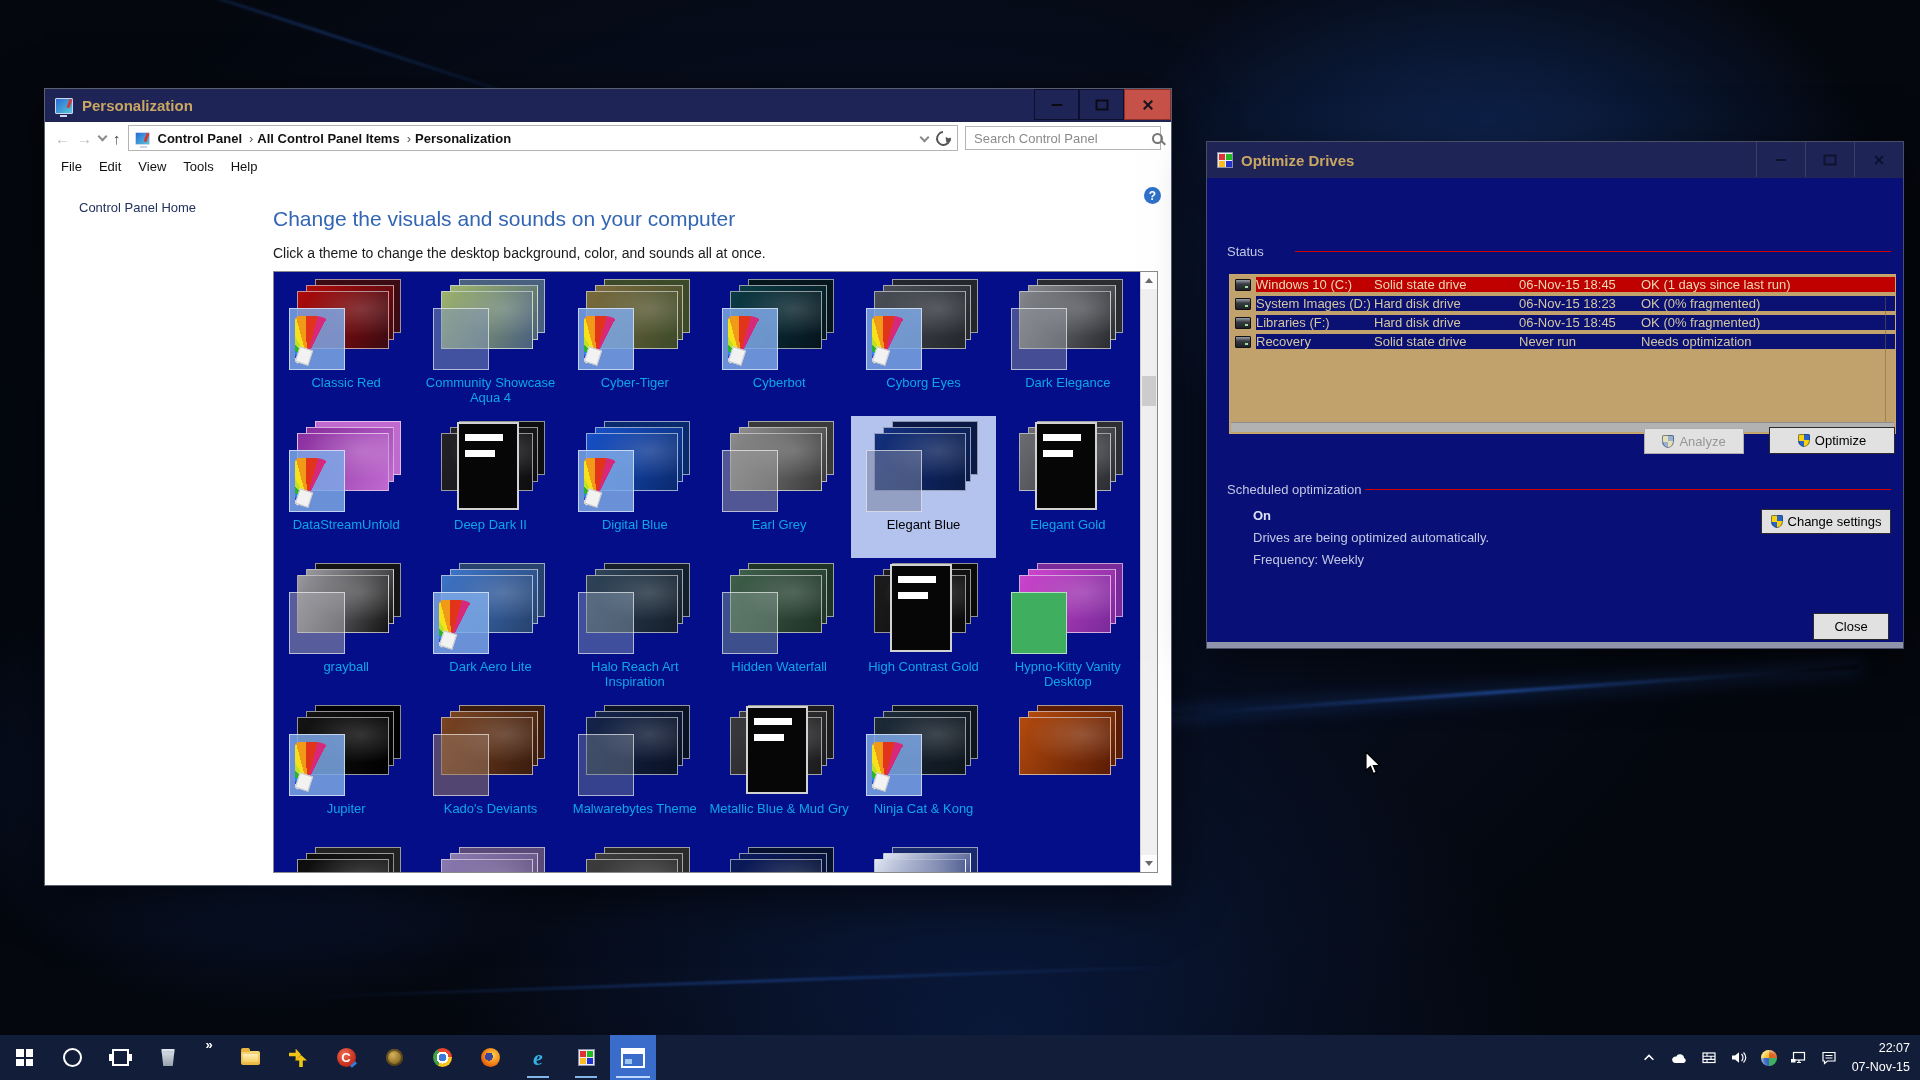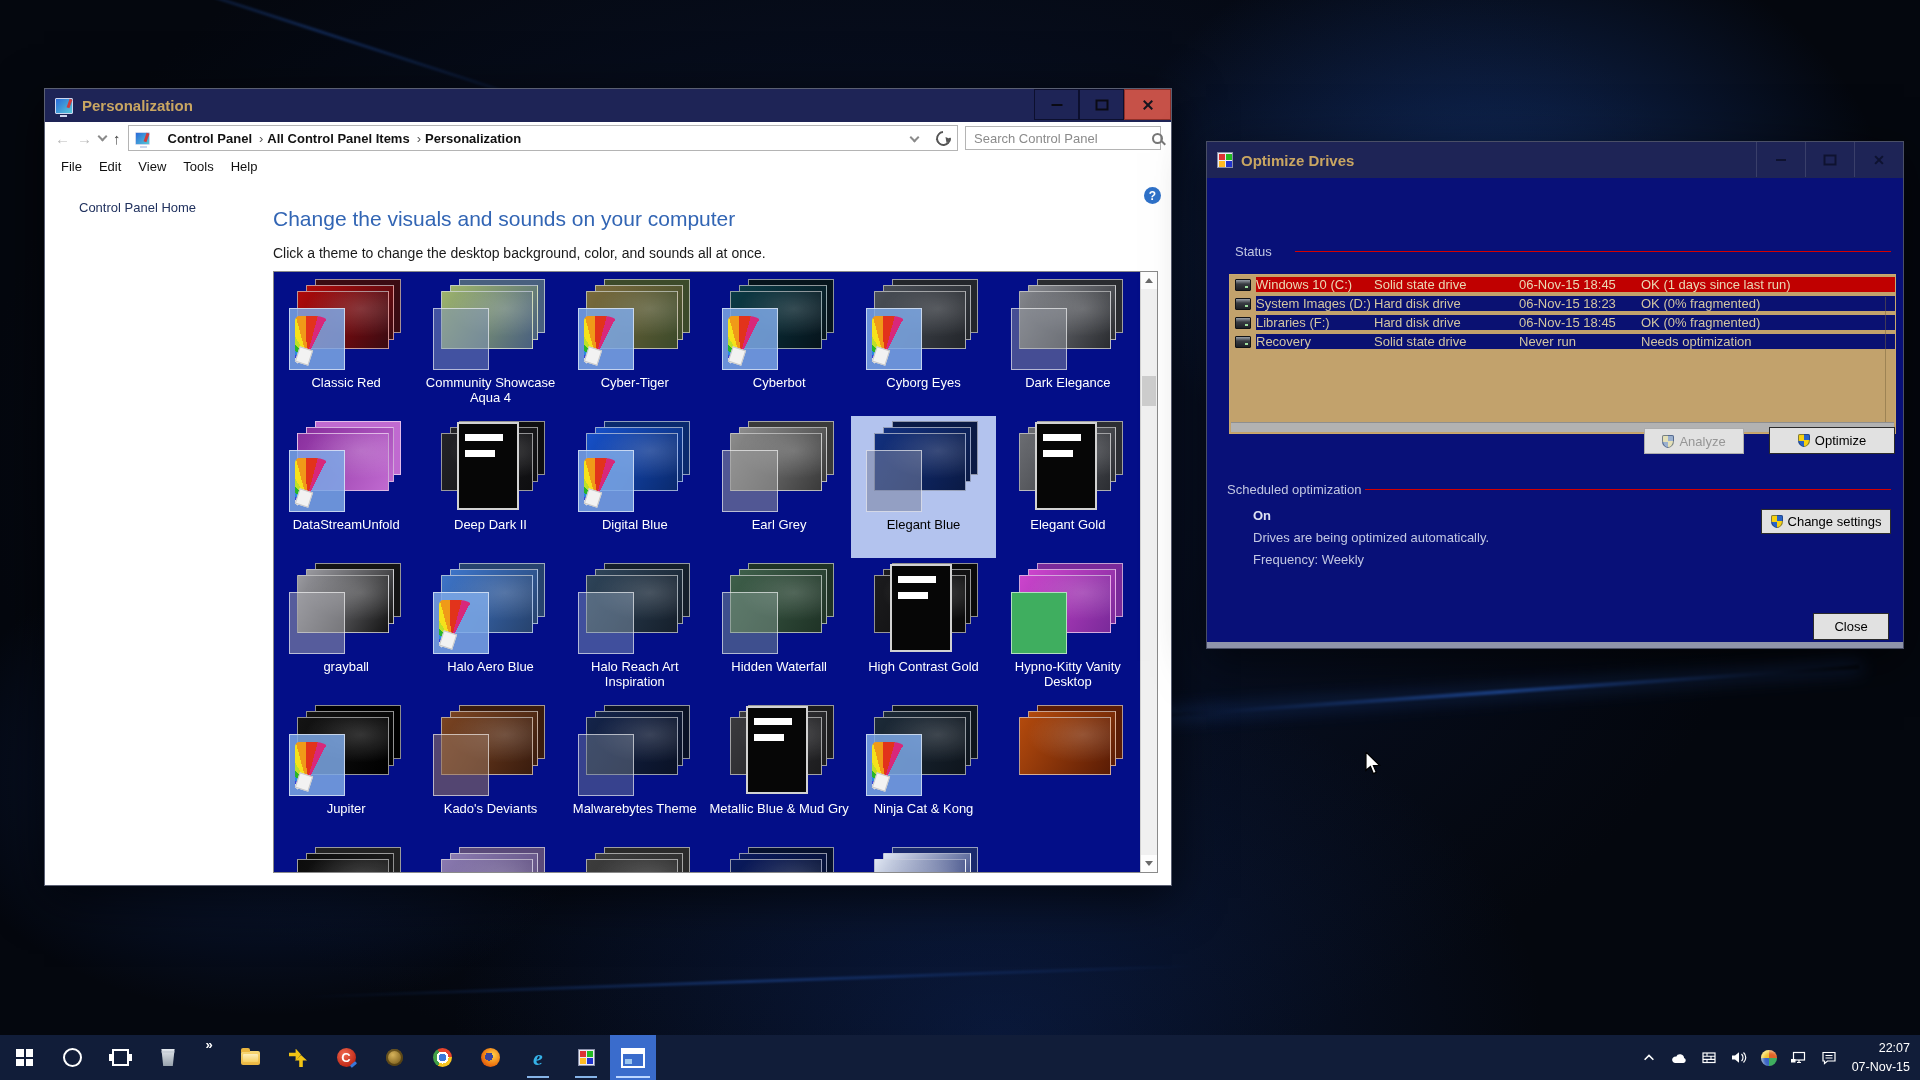"Control Panel" .addrbox { gap: 18px -> 8px }
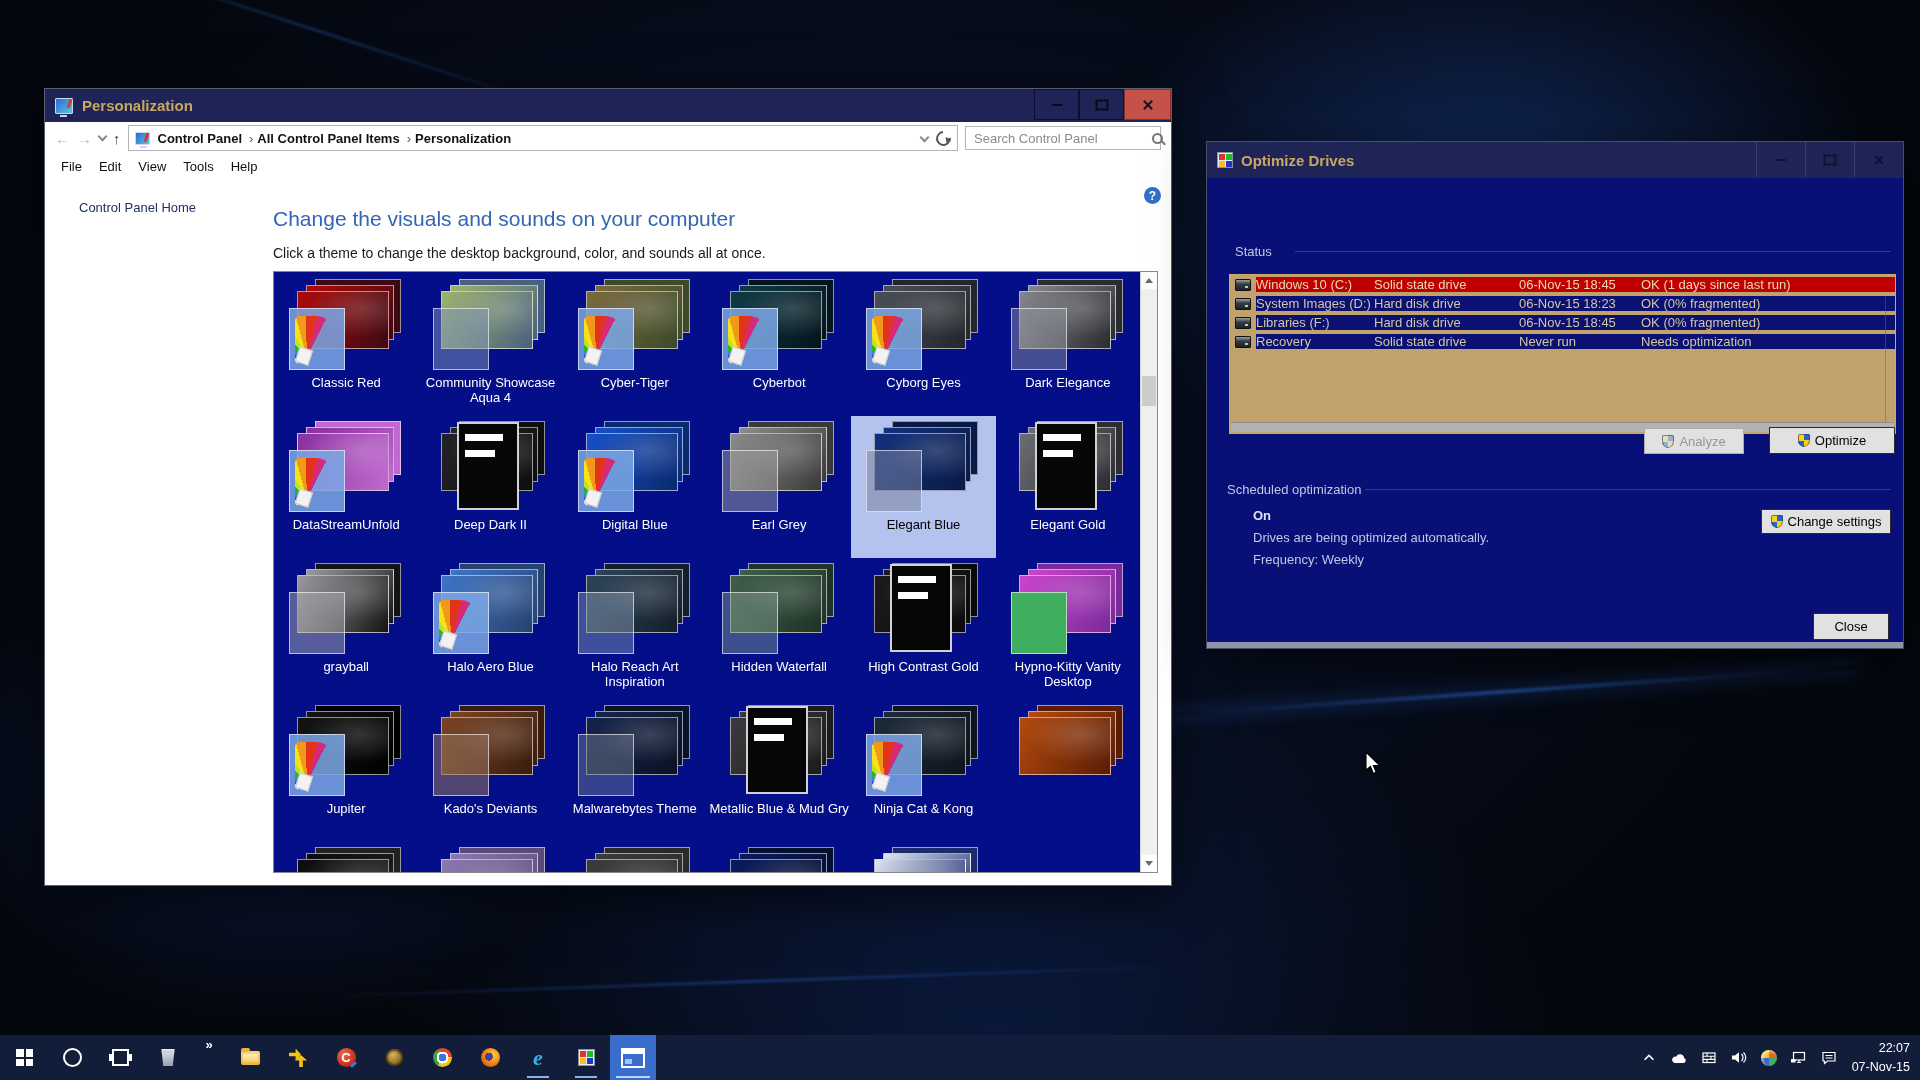"Status" span.sect-label { left: 28px -> 20px }
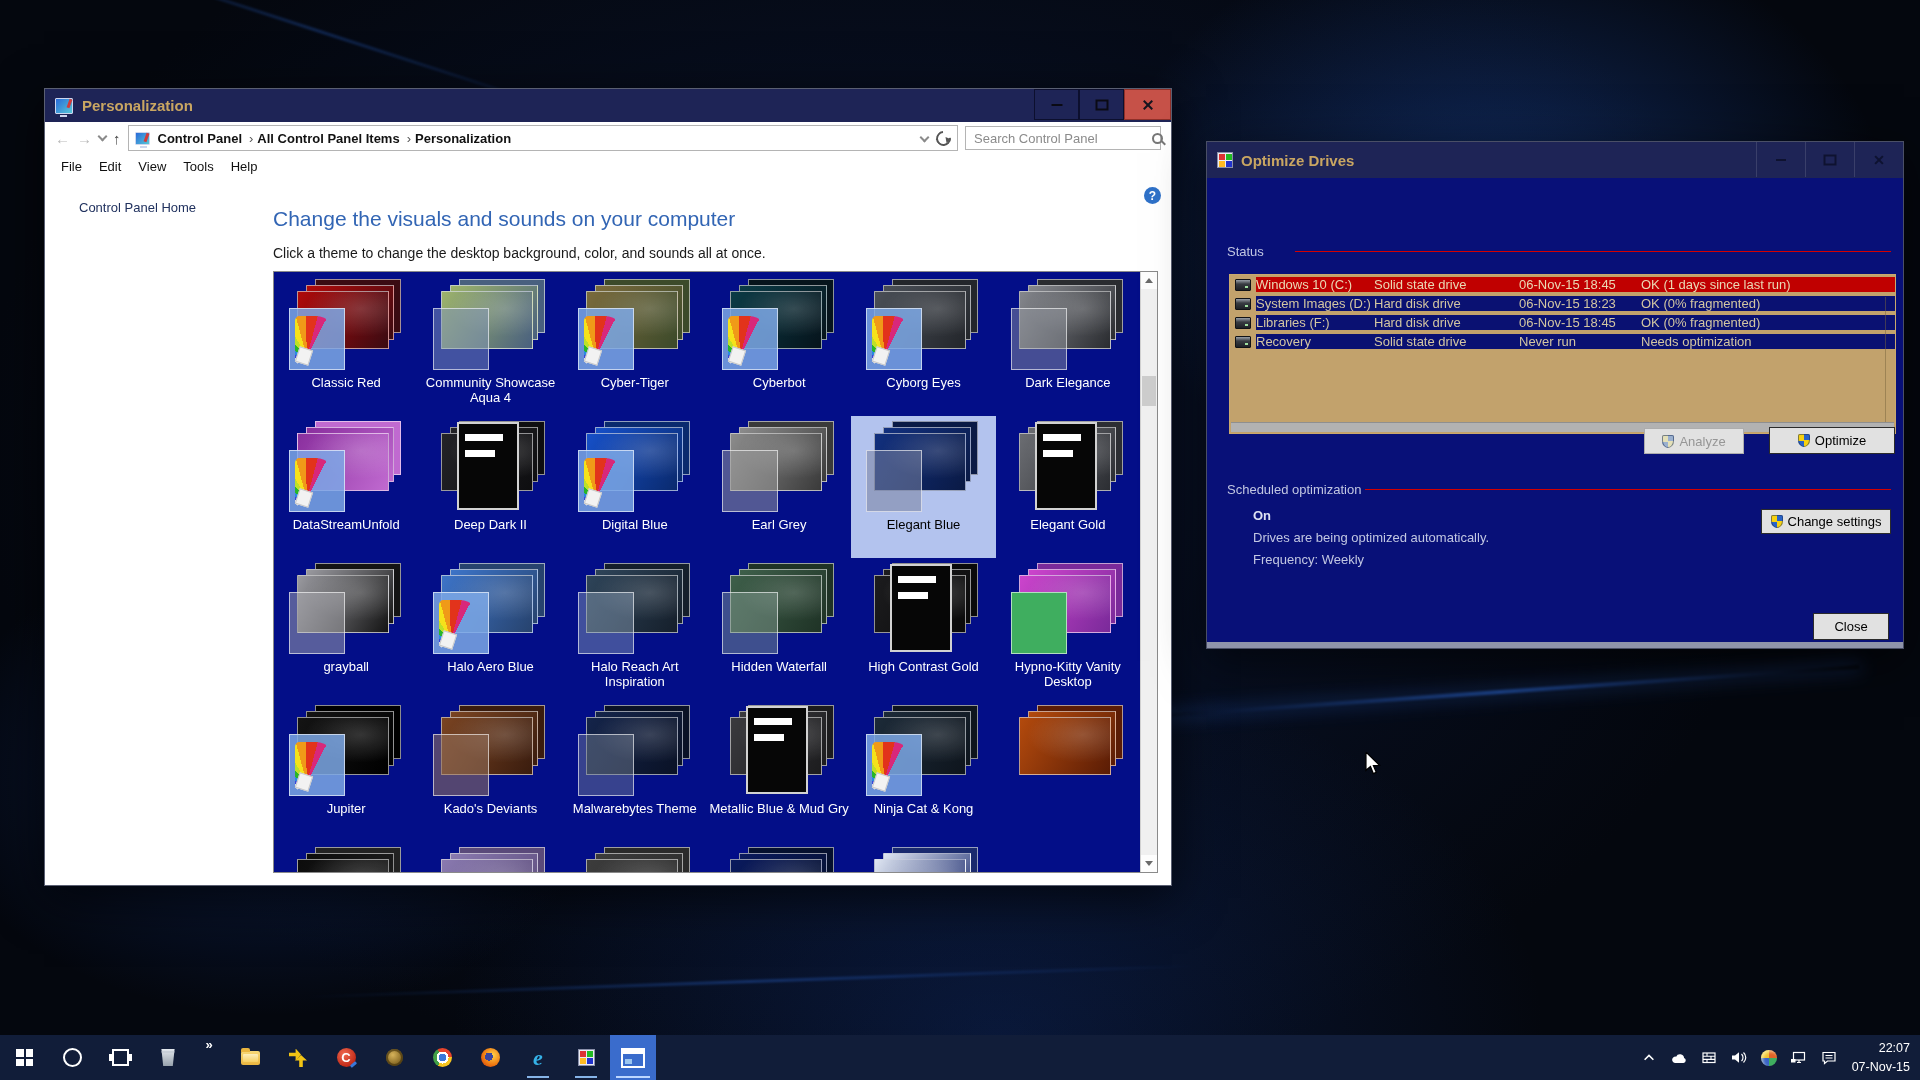"Classic Red" .tlabel { color: #ffffff -> #0ea5e9 }
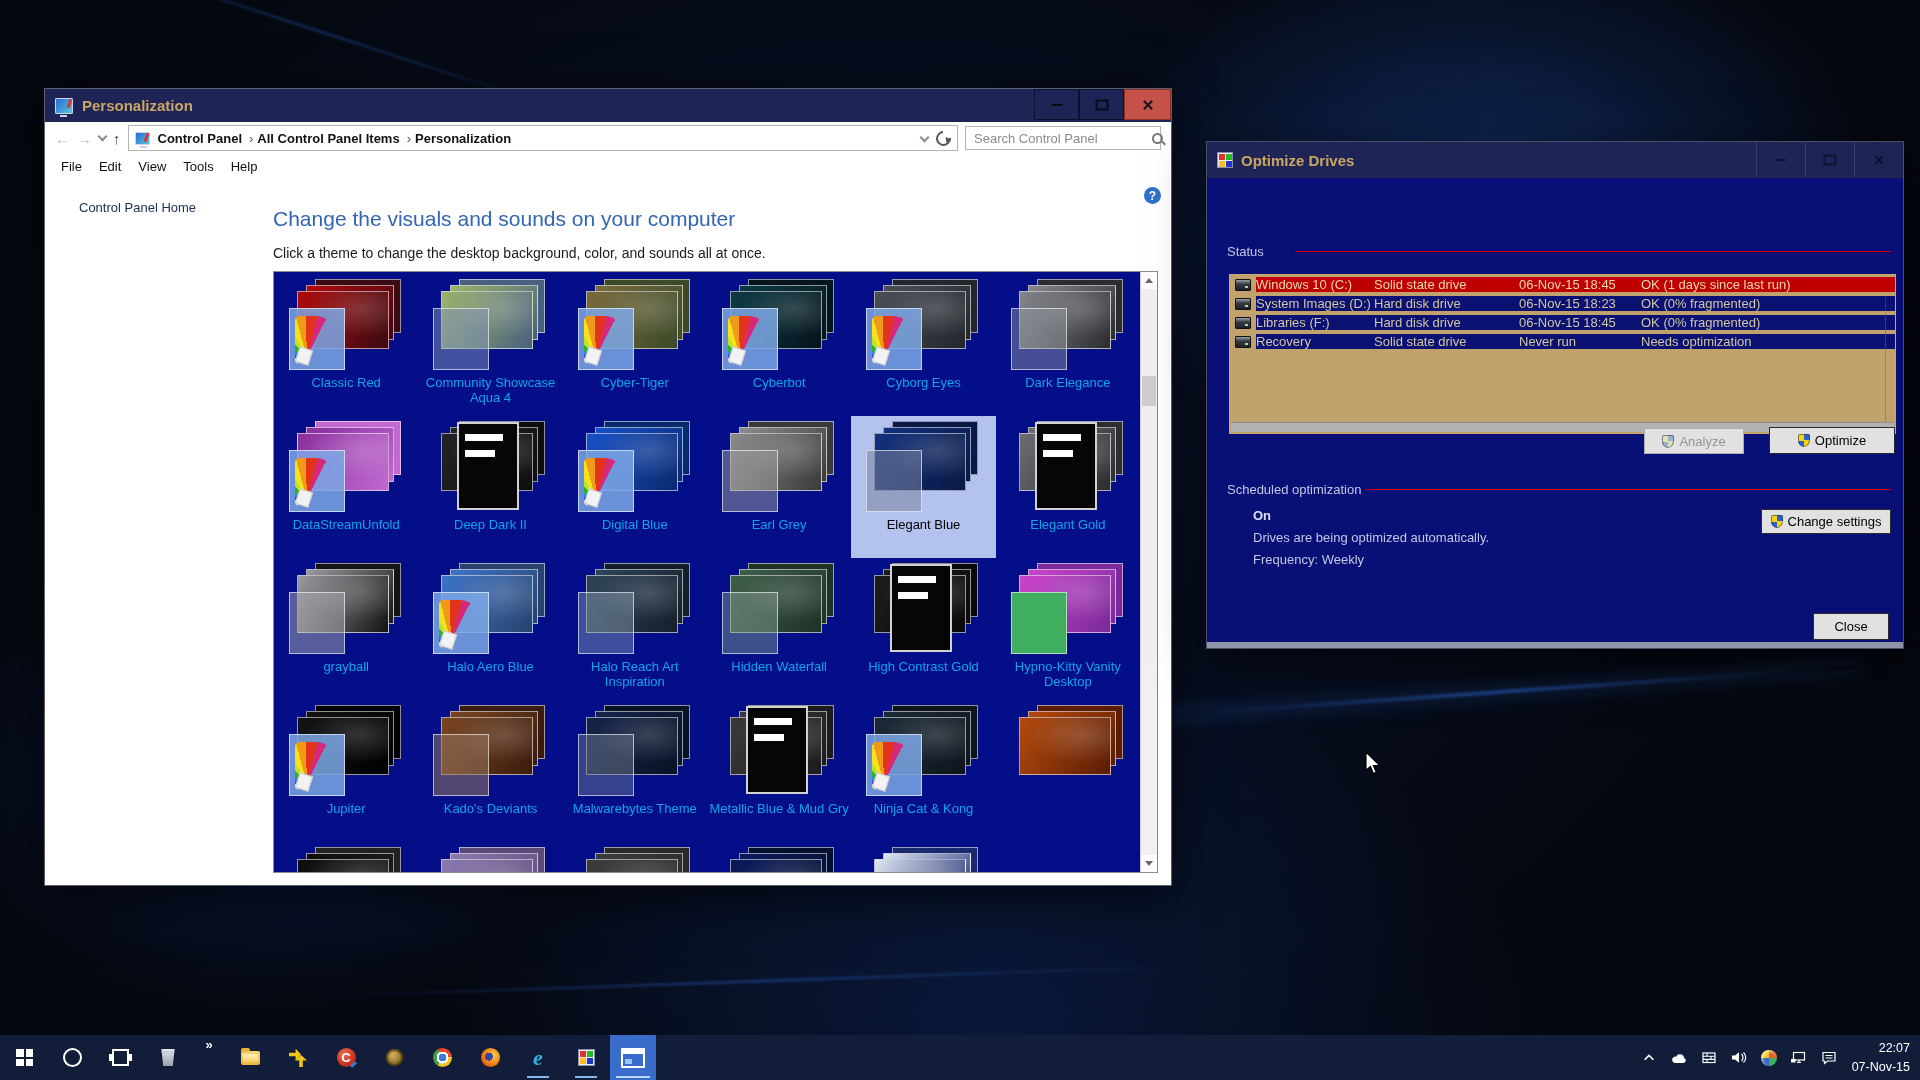"Halo Aero Blue" div.tlabel { text: Halo Aero Blue -> Dark Aero Lite }
